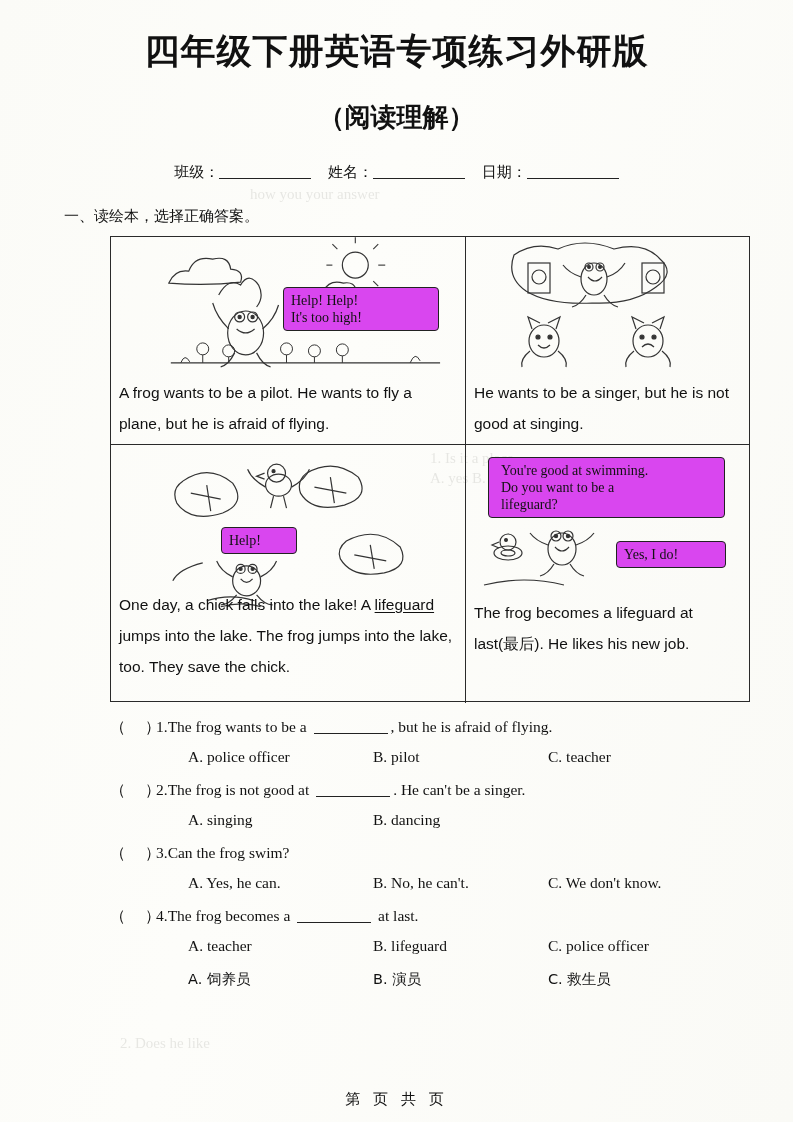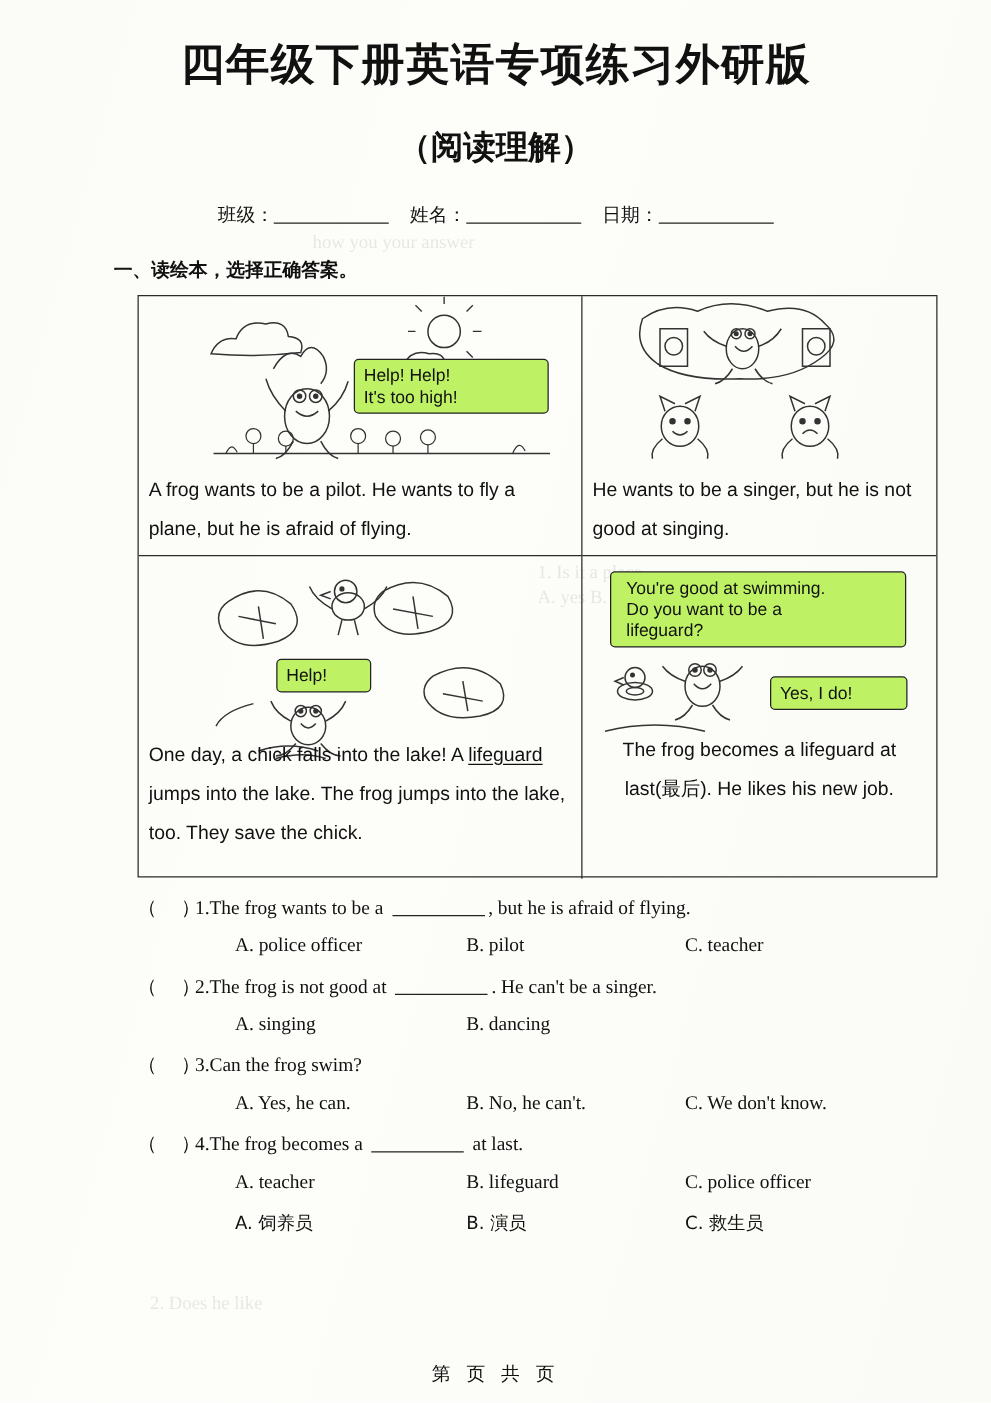"一、读绘本，选择正确答案。" .section-title { font-weight: 700 -> 400; margin-left: 27px -> none }
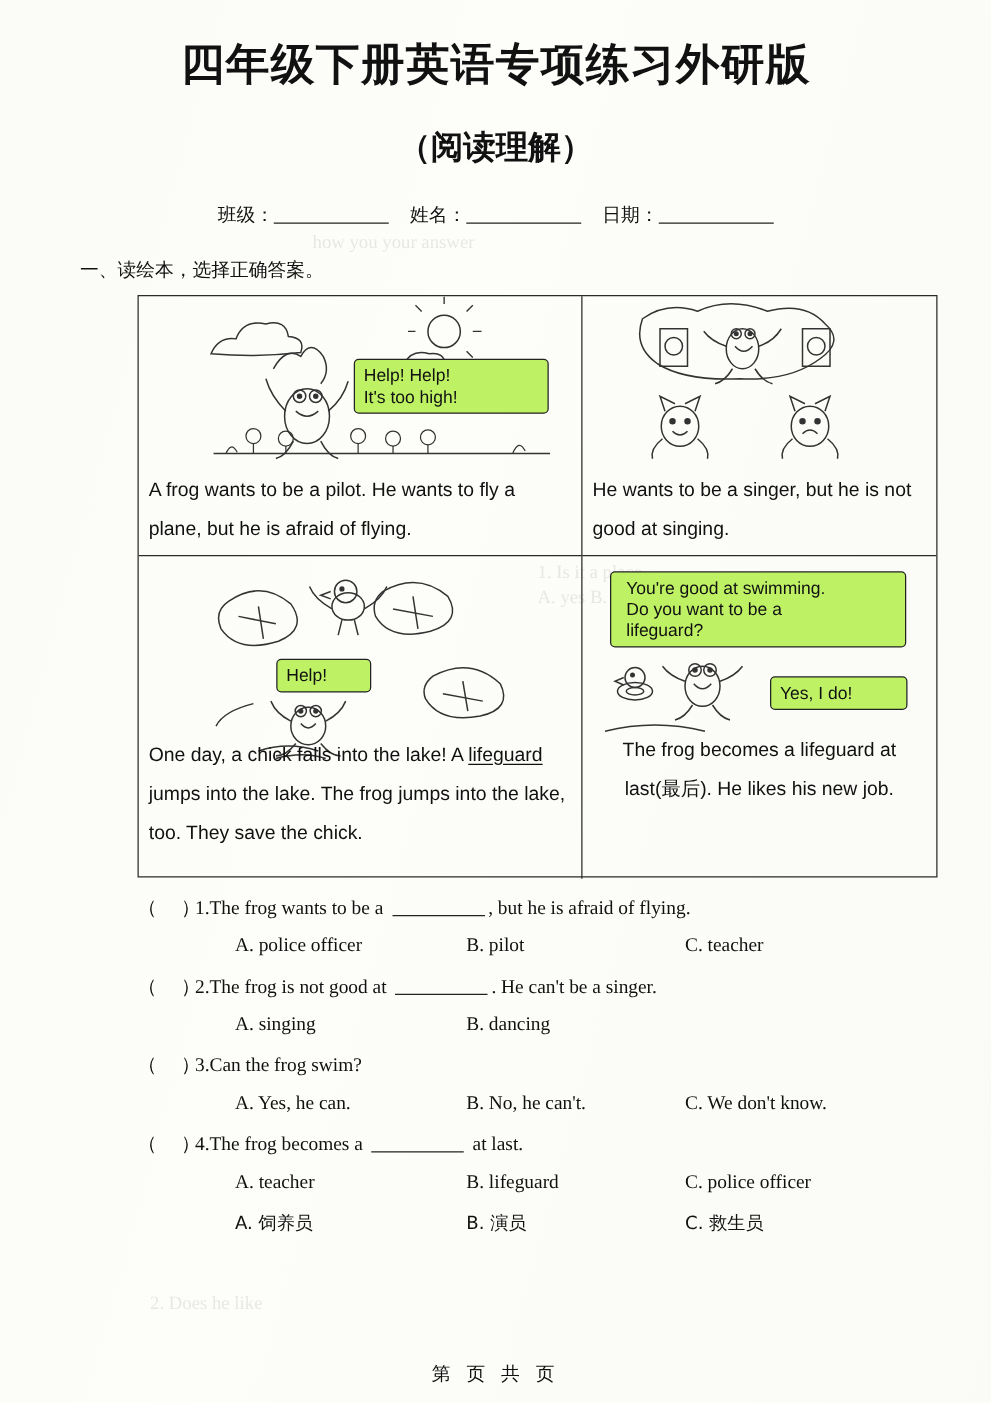"Help! Help!" .bubble { background: #bef264 -> #d946ef; font-family: Liberation Sans, sans-serif -> Liberation Serif, serif }
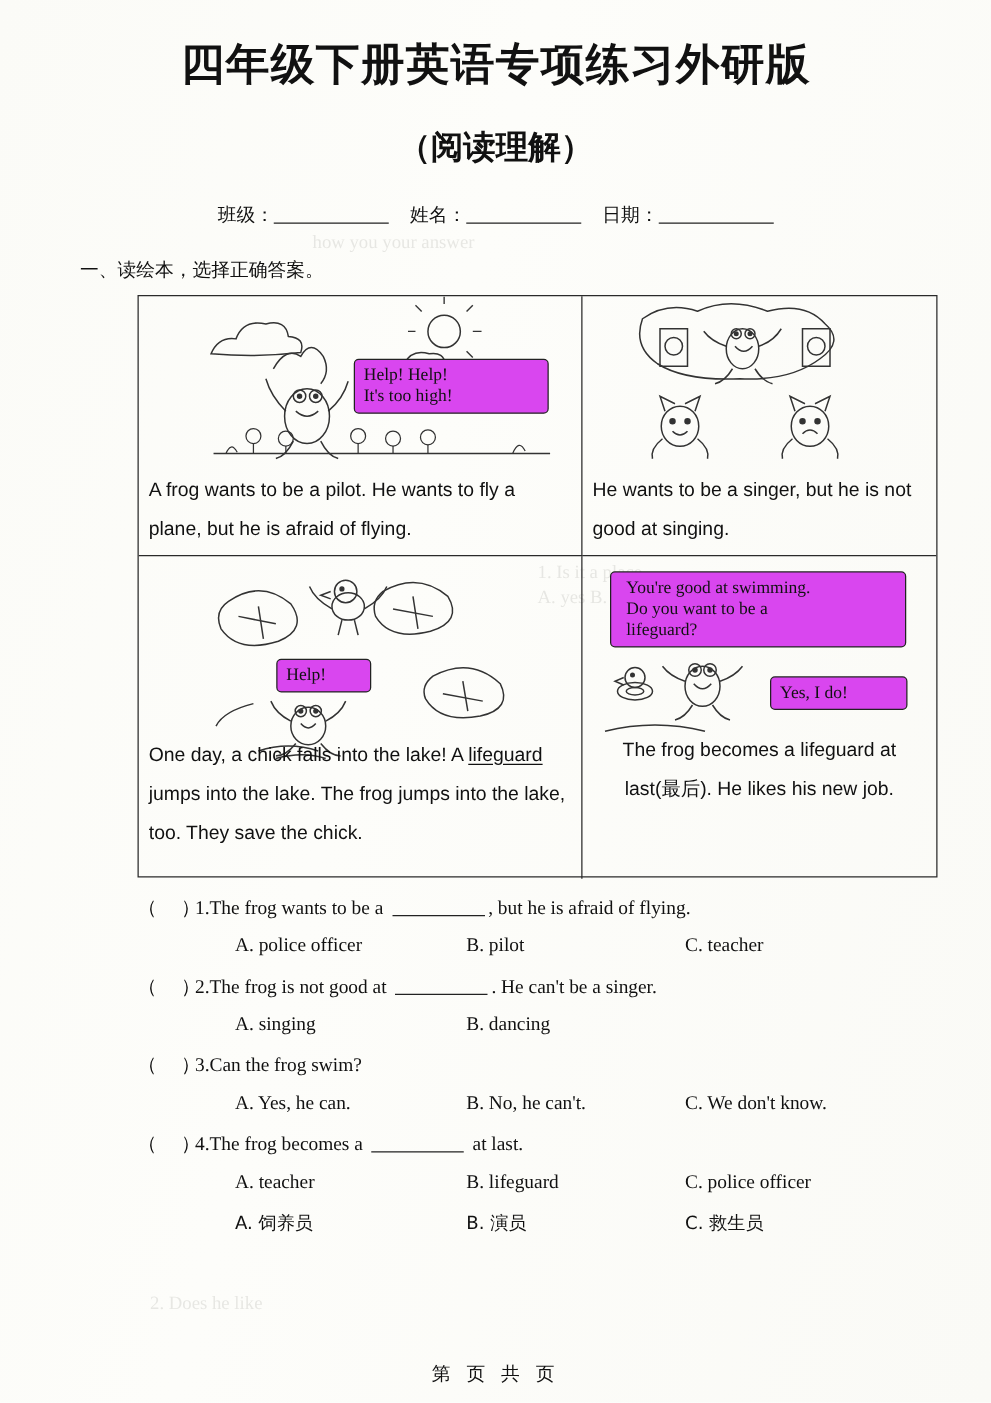"The frog becomes a lifeguard" div.cap { text-align: center -> none; top: 140px -> 152px }
